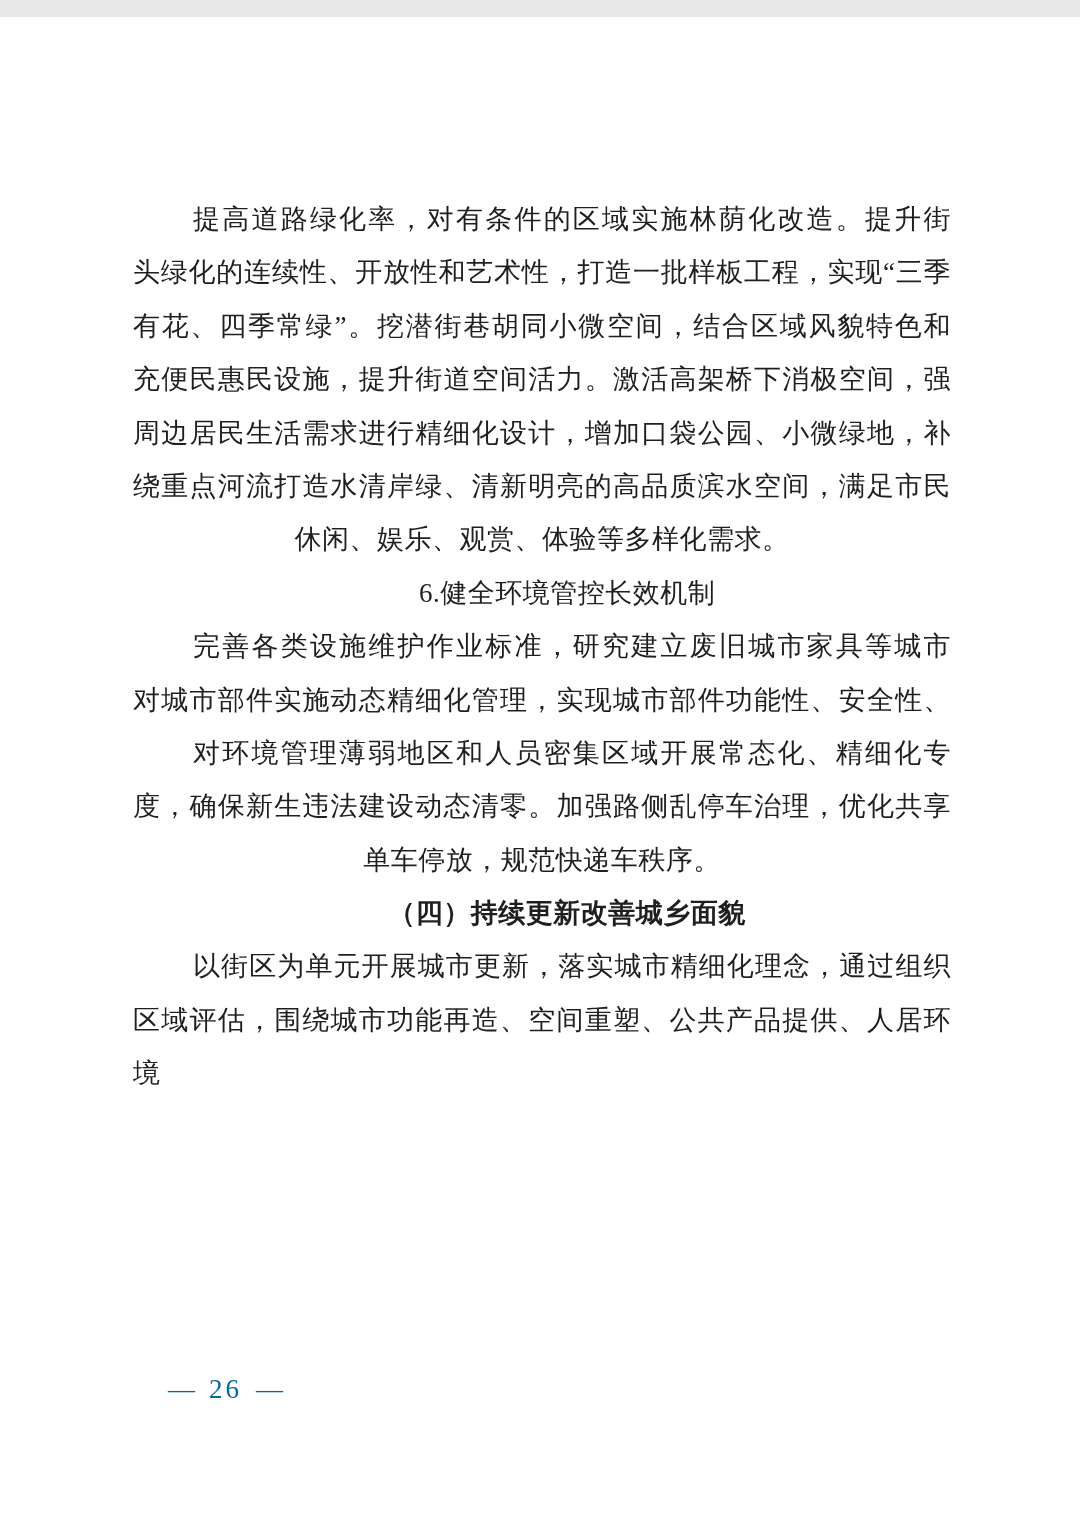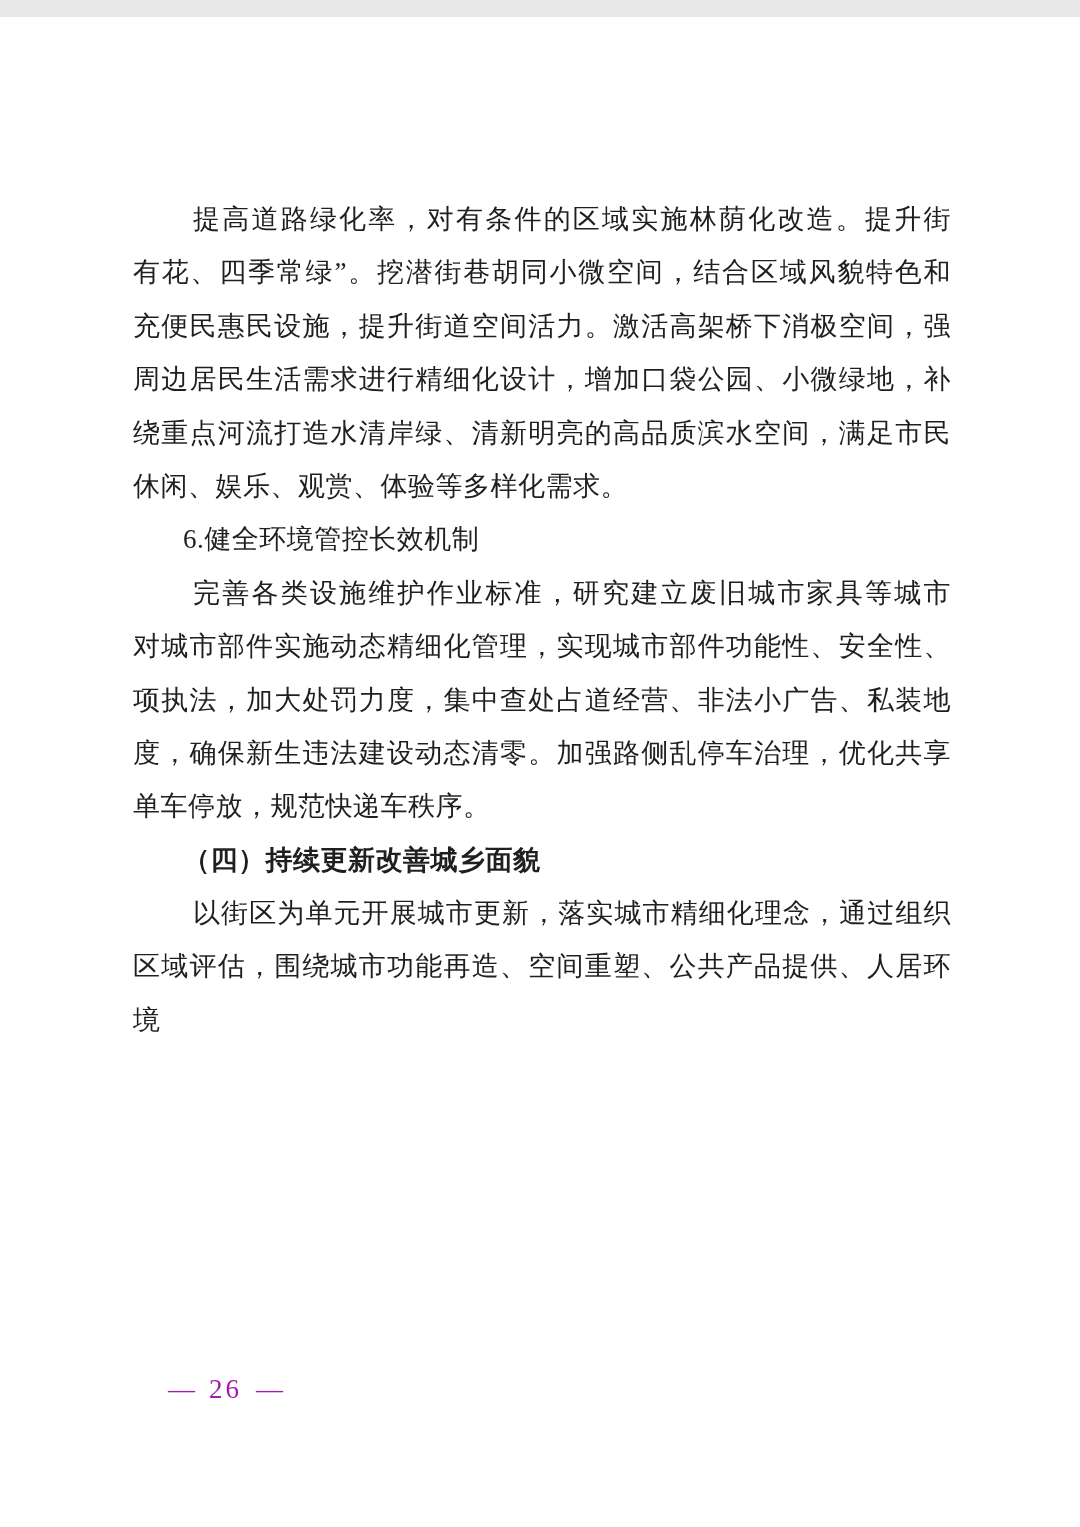"头绿化的连续性、开放性和艺术性，打造一批样板工程，实现“三季" div.line { html: none -> <div>头绿化的连续性、开放性和艺术性，打造一批样板工程，实现“三季</div> }
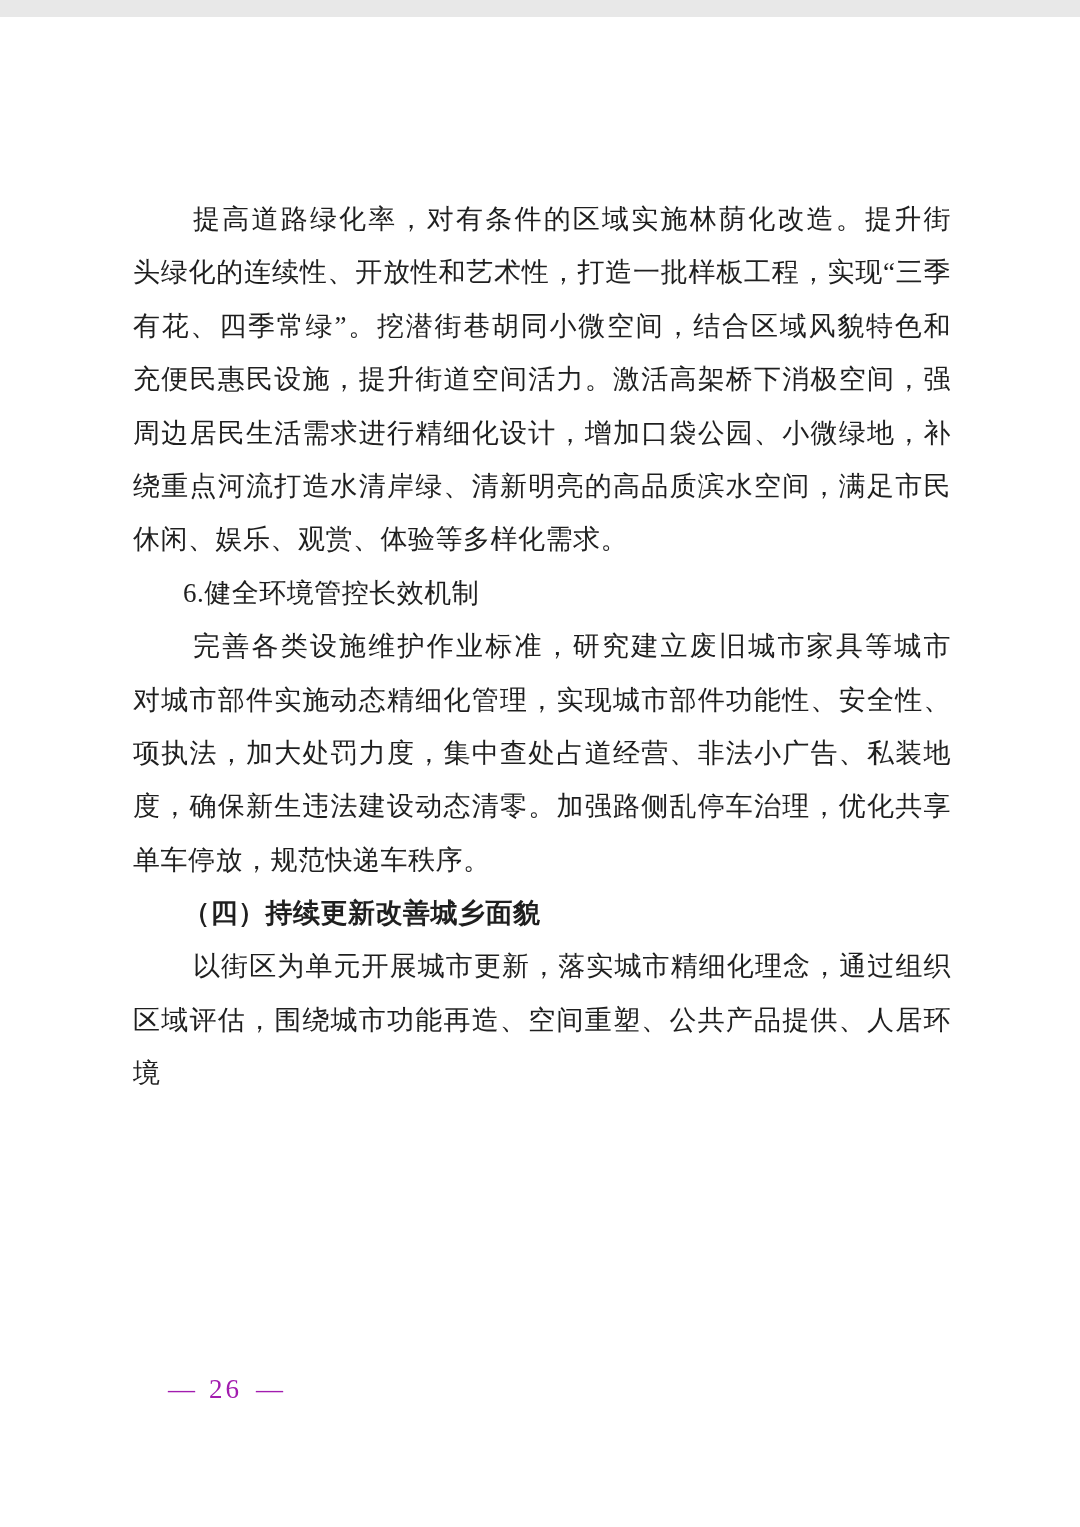"休闲、娱乐、观赏、体验等多样化需求。" .line { text-align: left -> center }
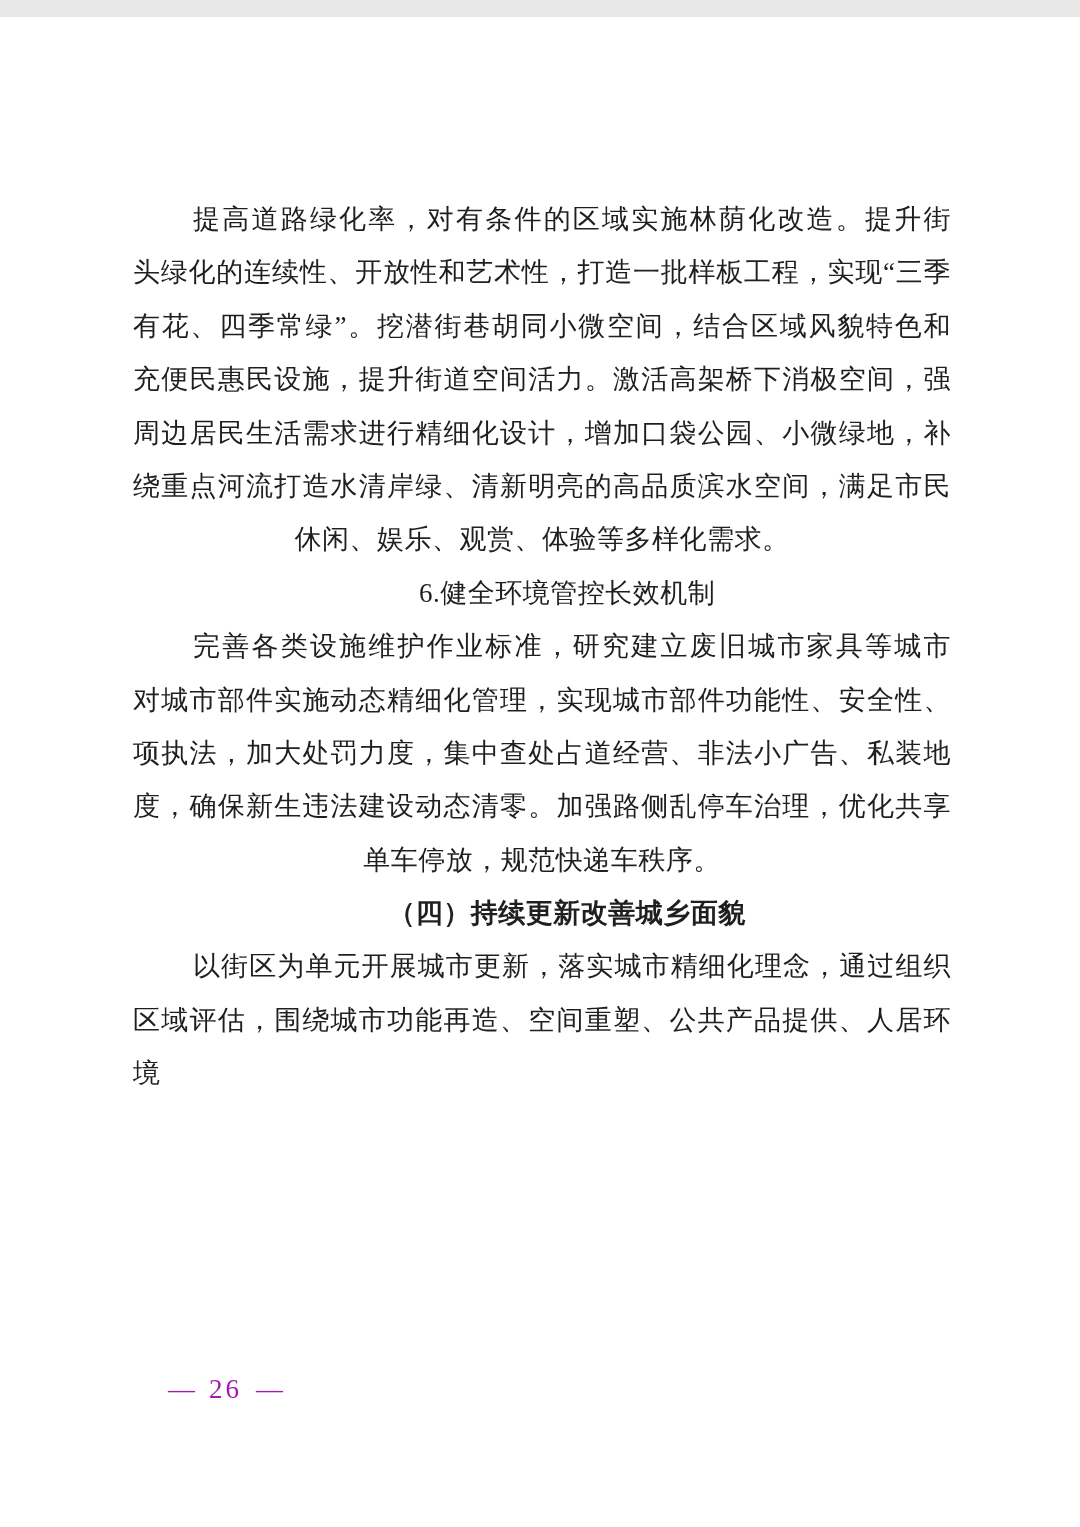"对环境管理薄弱地区和人员密集区域开展常态化、精细化专" div.line { html: none -> <div>对环境管理薄弱地区和人员密集区域开展常态化、精细化专</div> }
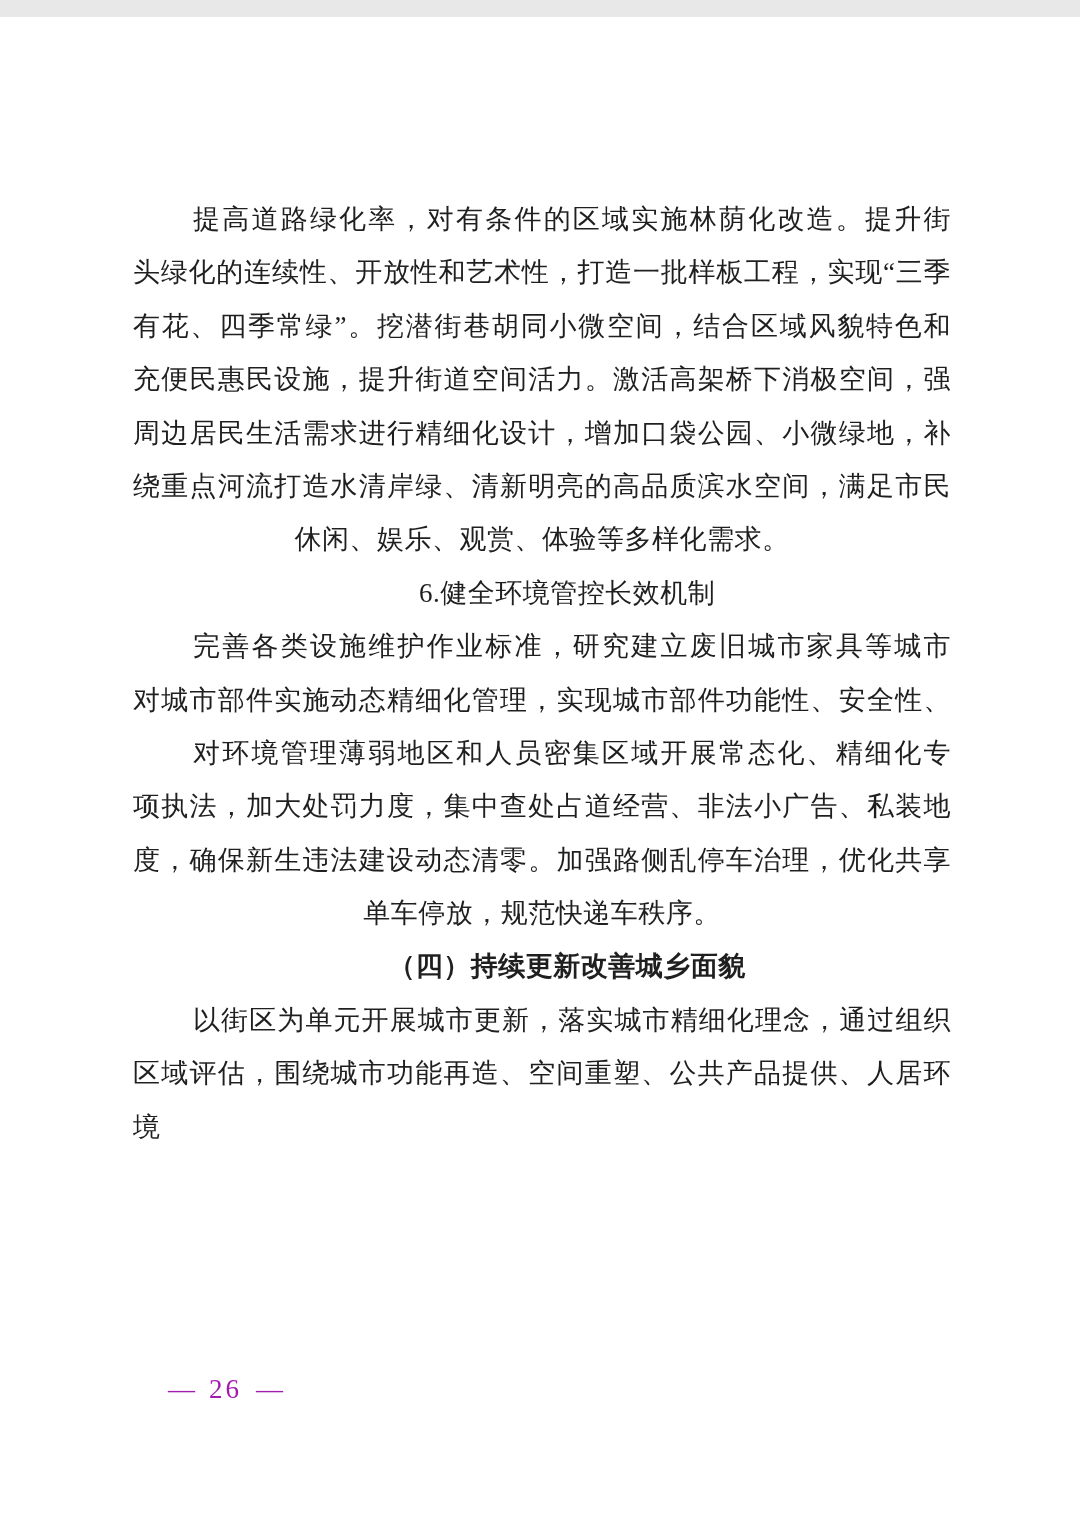"项执法，加大处罚力度，集中查处占道经营、非法小广告、私装地" div.line { html: <div>项执法，加大处罚力度，集中查处占道经营、非法小广告、私装地</div> -> none }
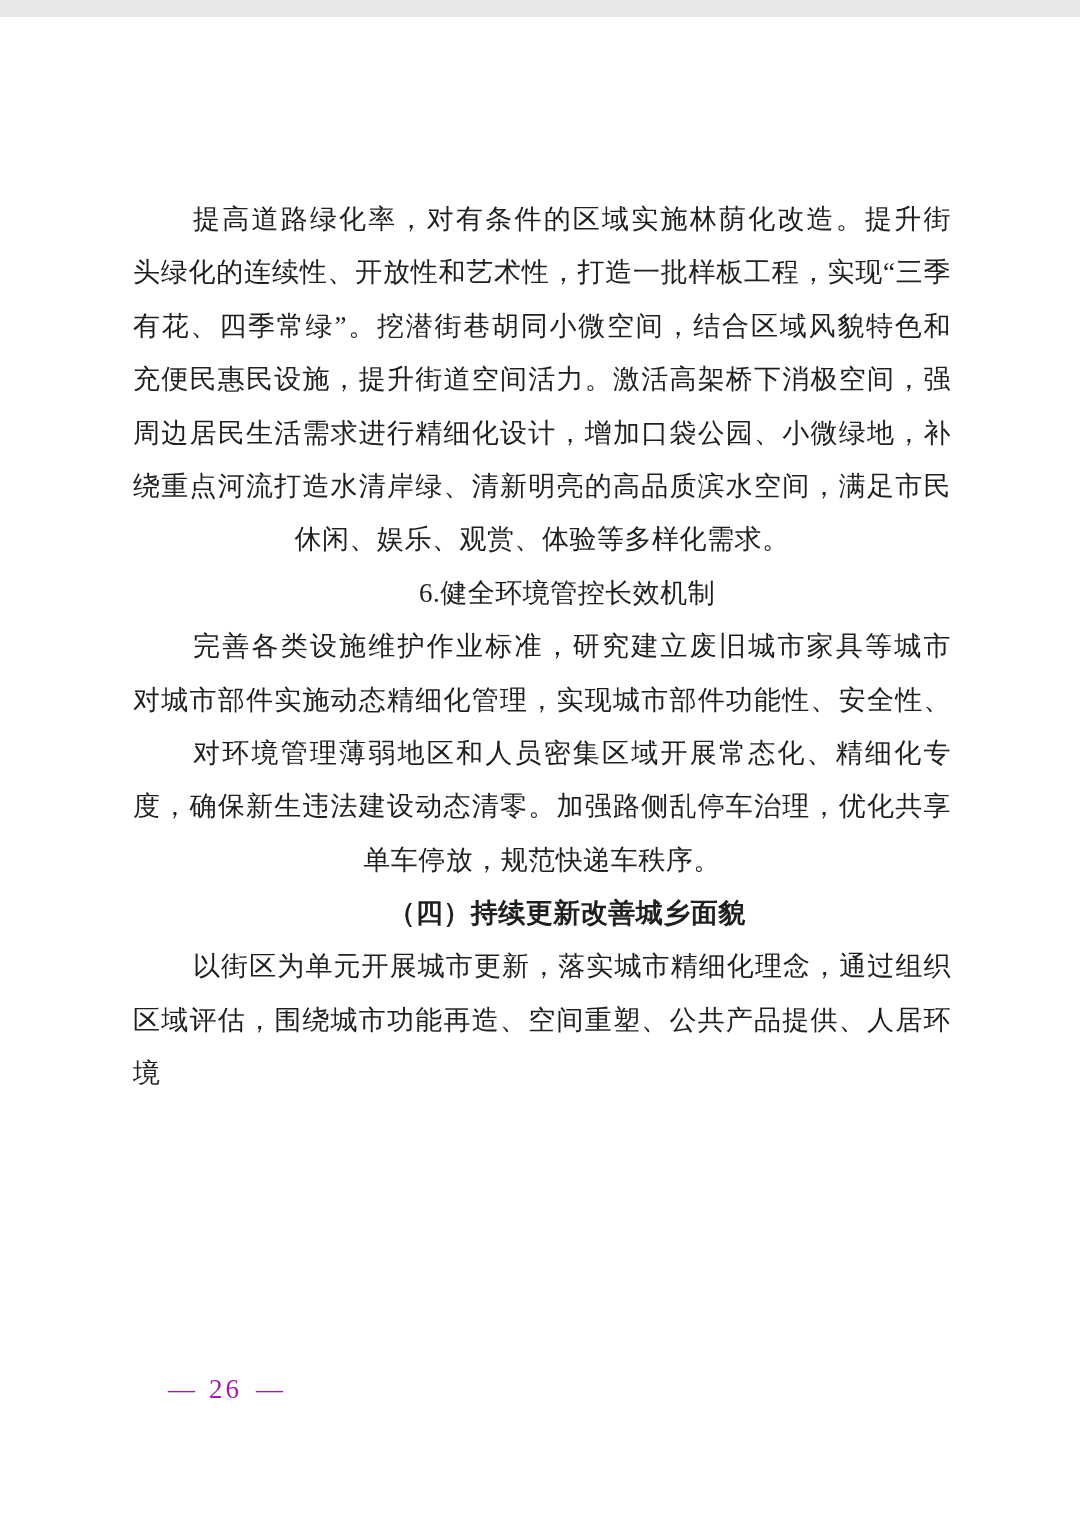"— 26 —" .footer { color: #a21caf -> #0369a1 }
